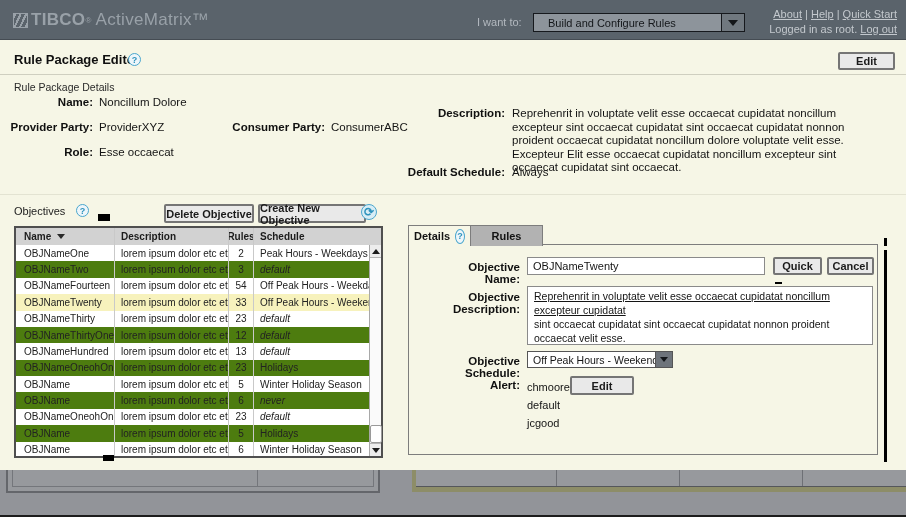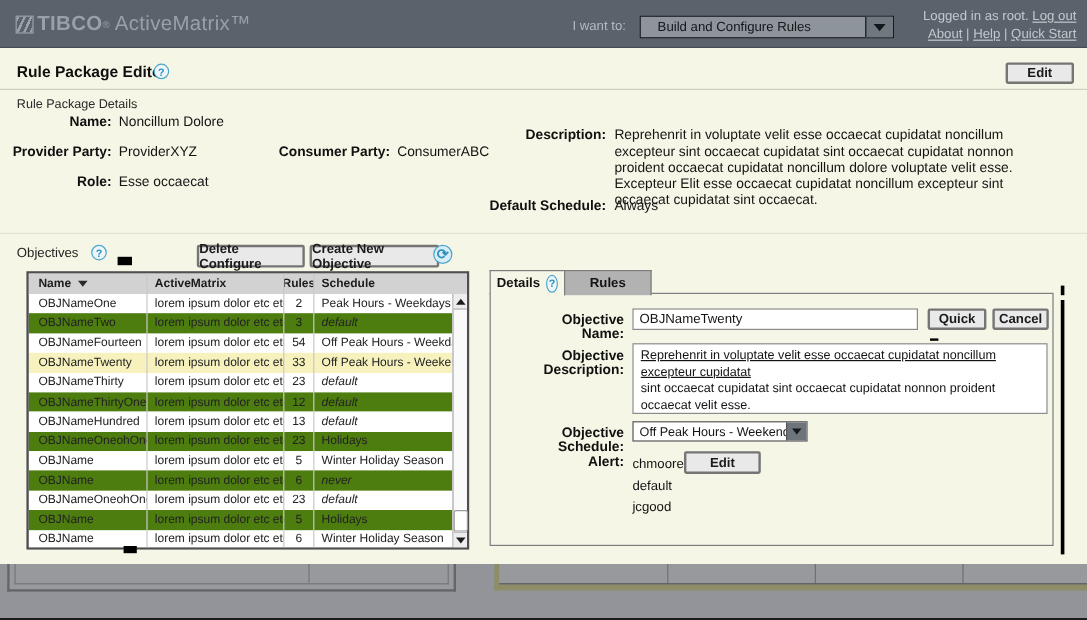"Logged in as root. Log" div { order: before "About | Help | Quick" -> after "About | Help | Quick" }
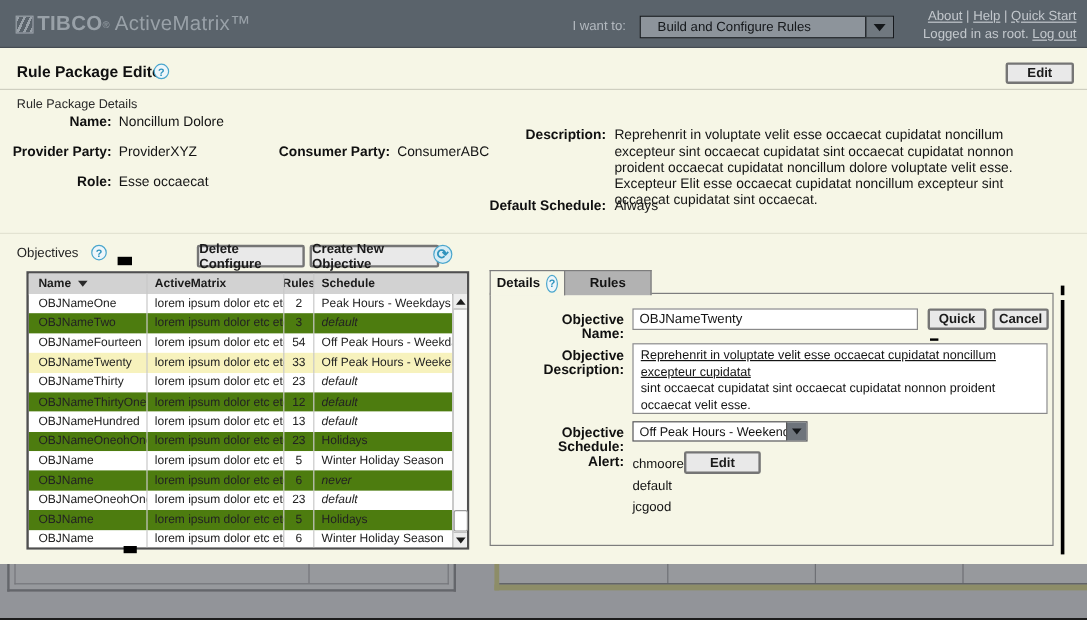"Delete Configure" div.abs { text: Configure -> Objective }
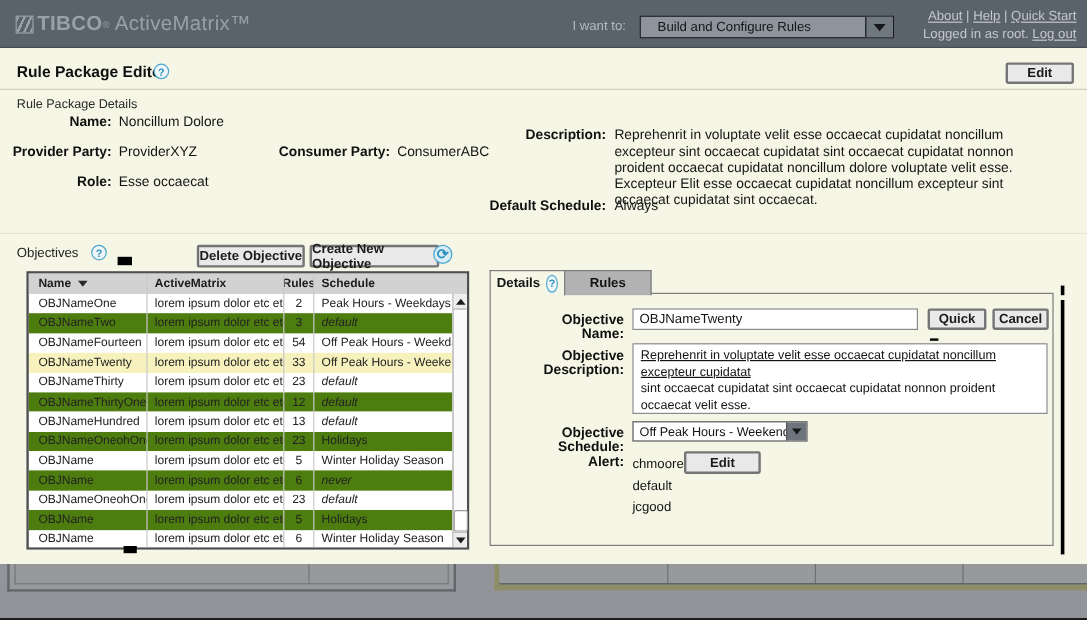"Name" .obj-table { margin-left: 8px -> none }
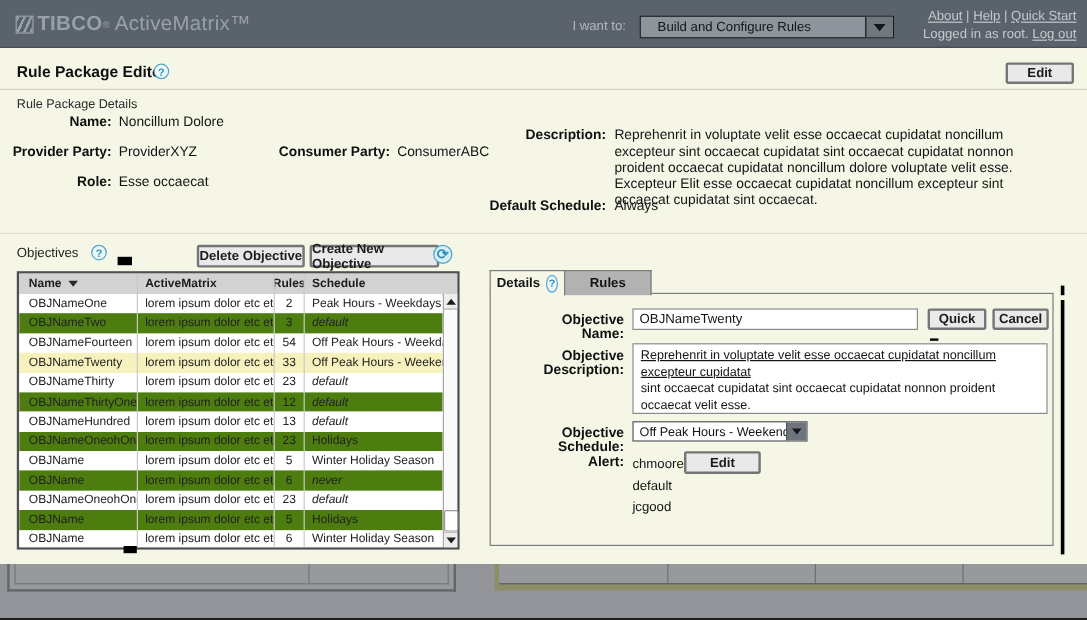"ActiveMatrix" div.tc { text: ActiveMatrix -> Description }
